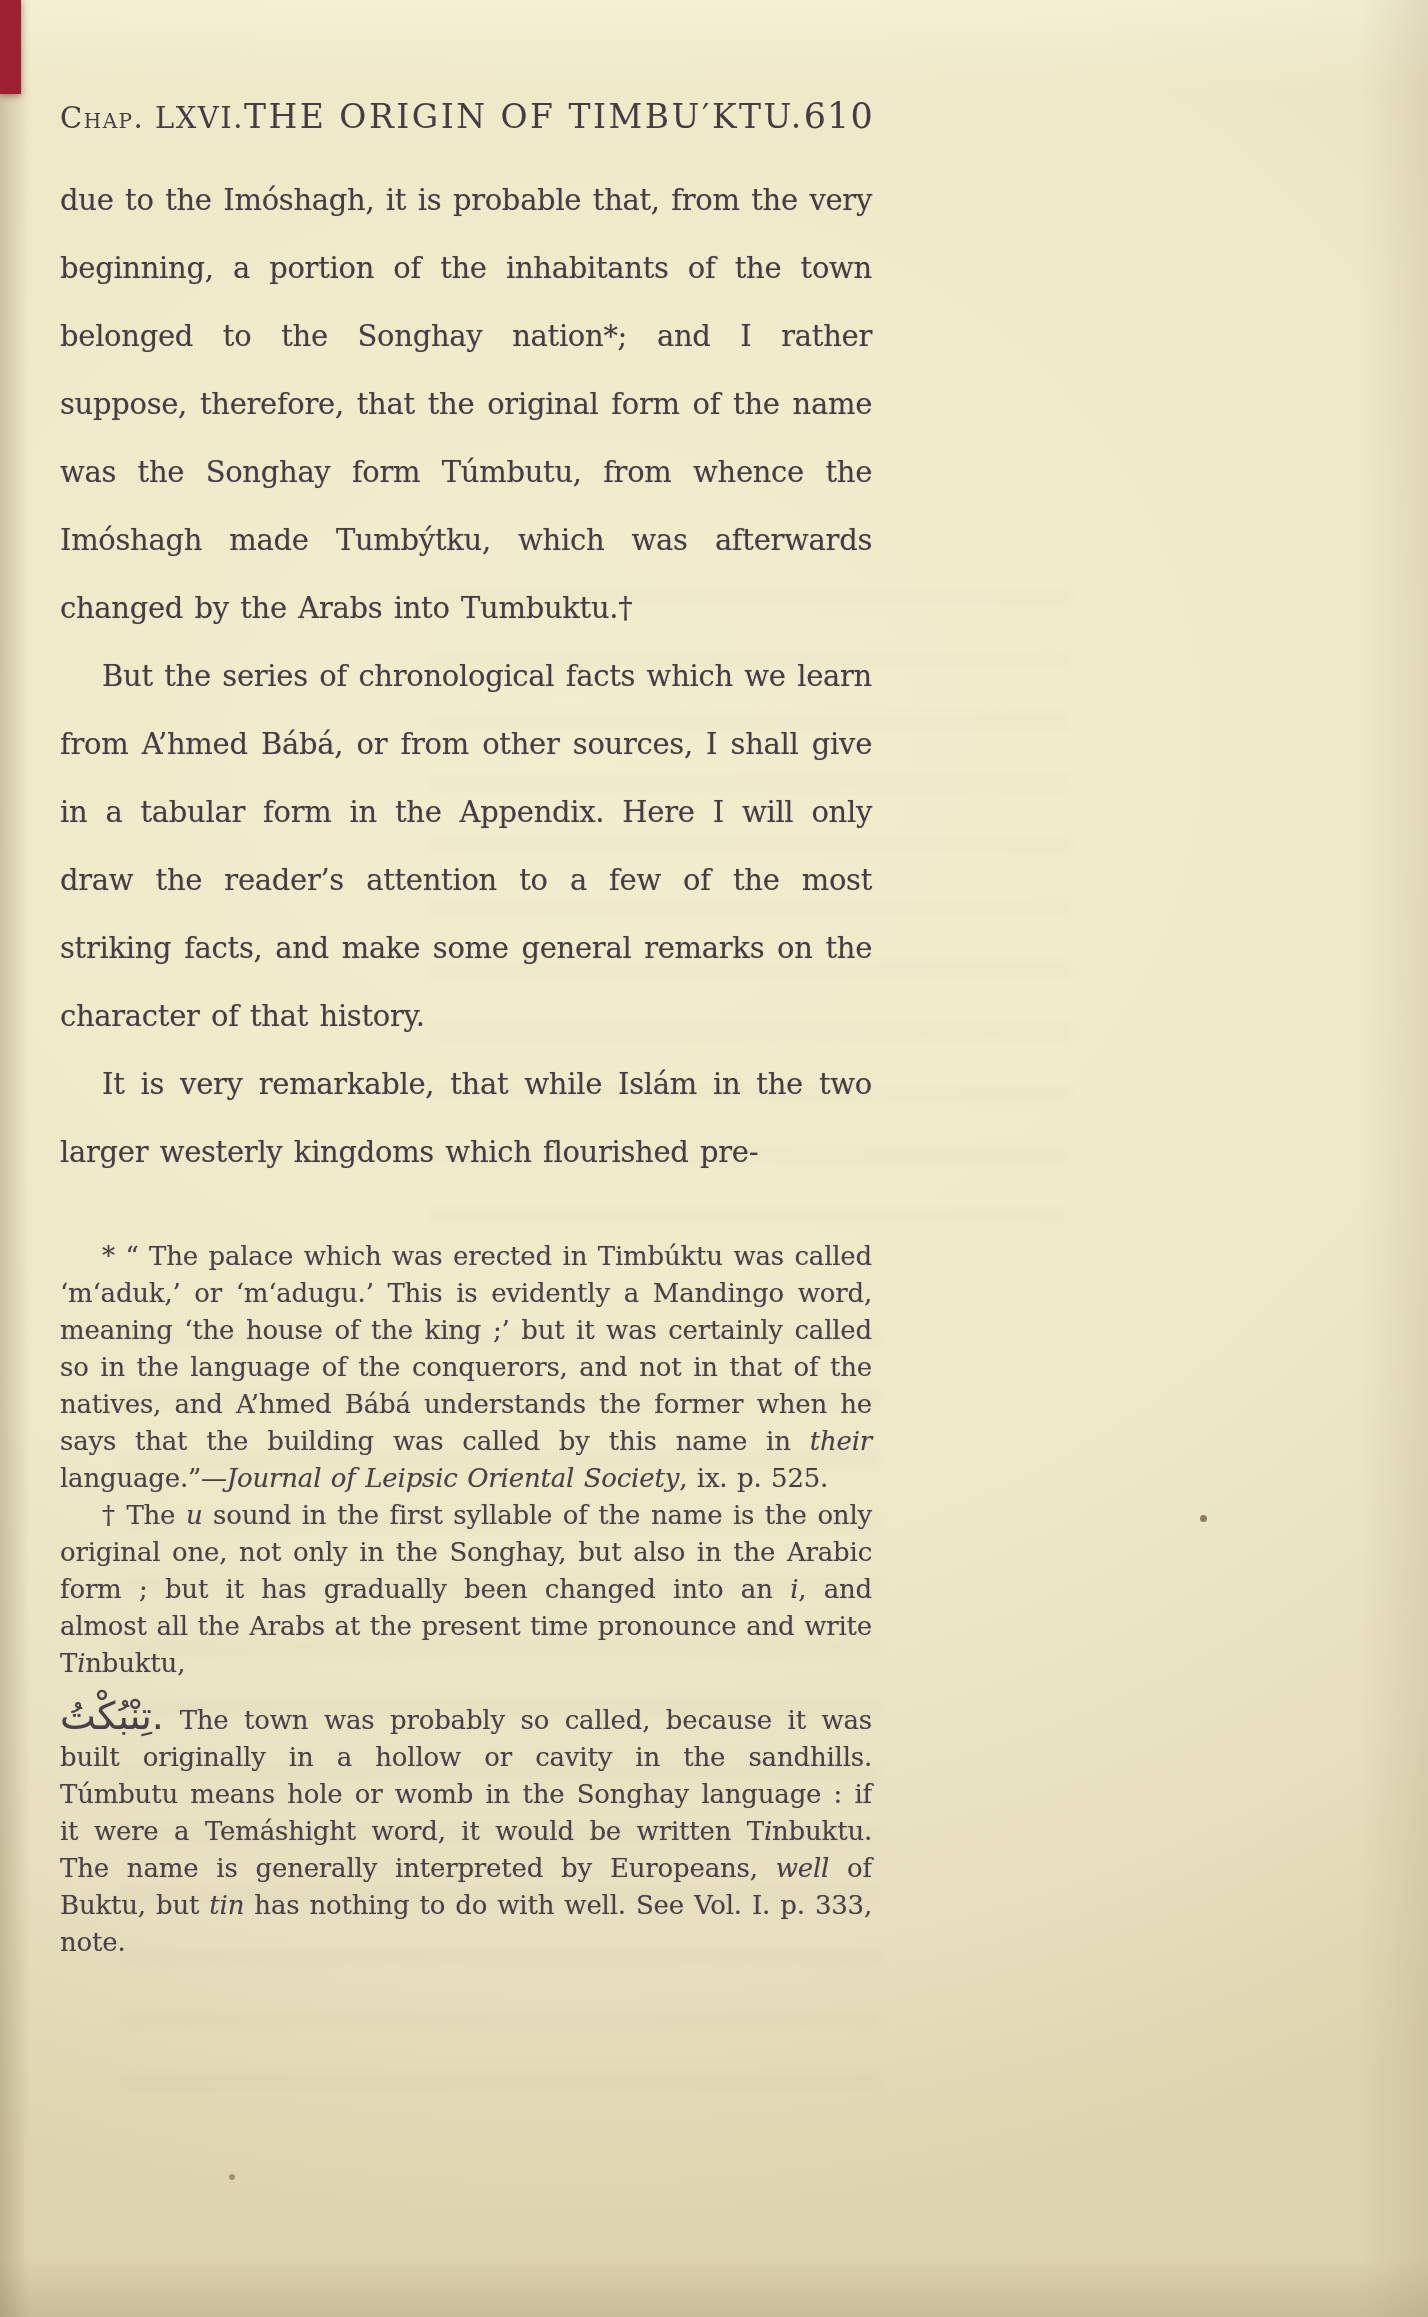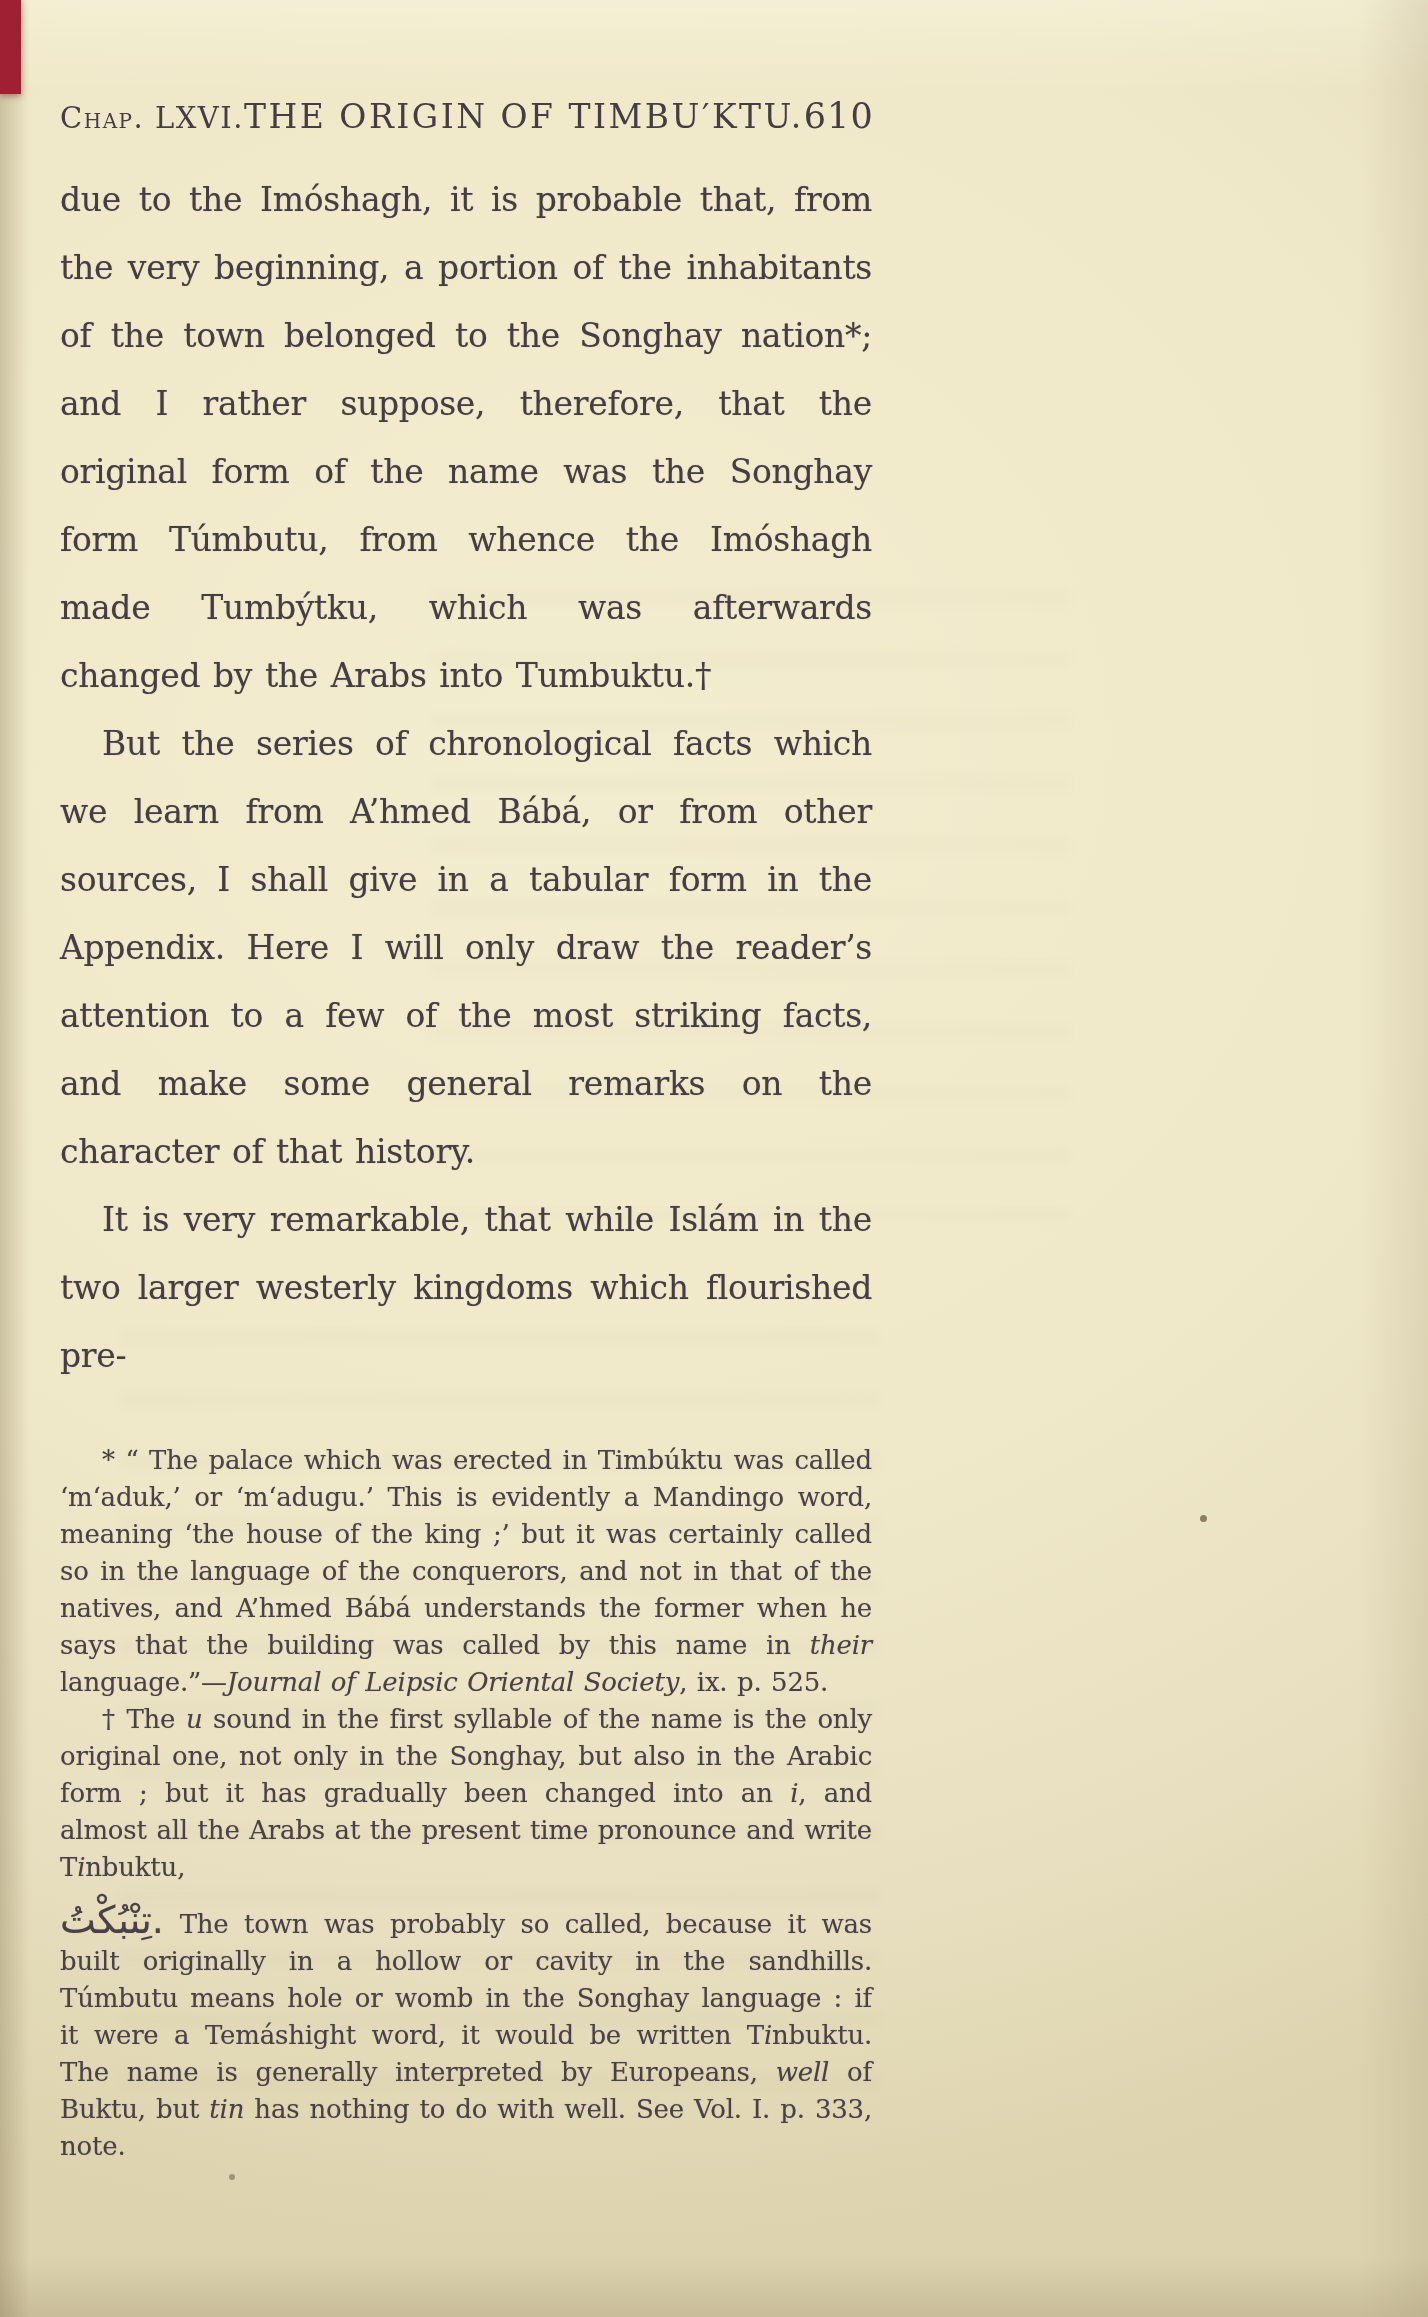"due to the Imóshagh, it" .body-text p { font-size: 33px -> 29px }
